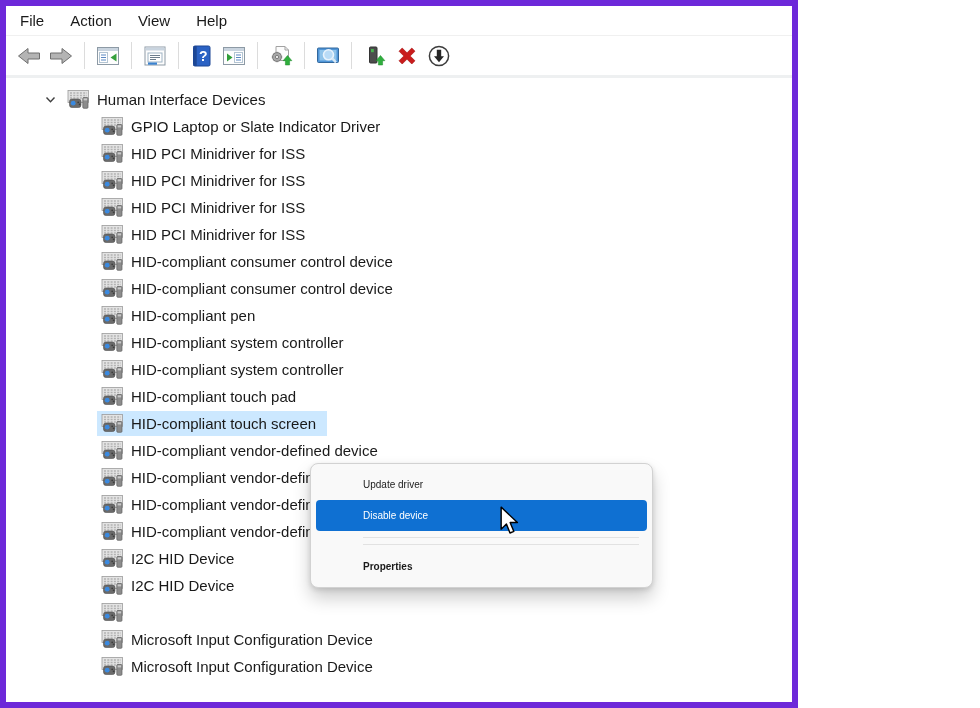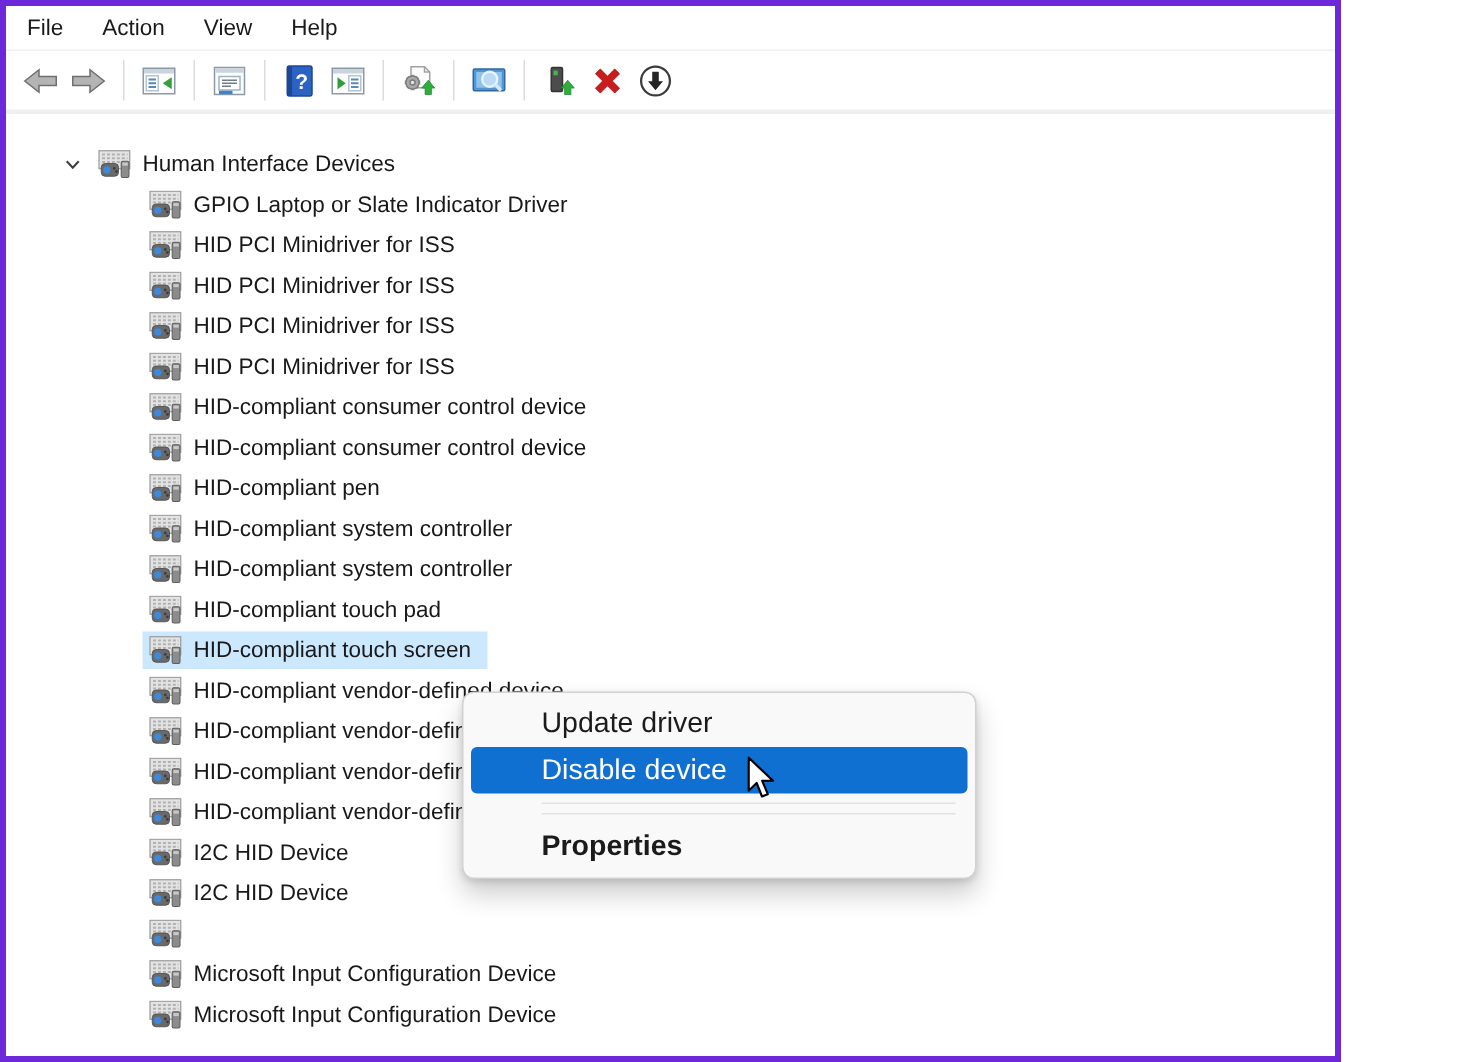"File" #app { border: 4px solid #6d28d9 -> 6px solid #6d28d9; width: 894px -> 798px }
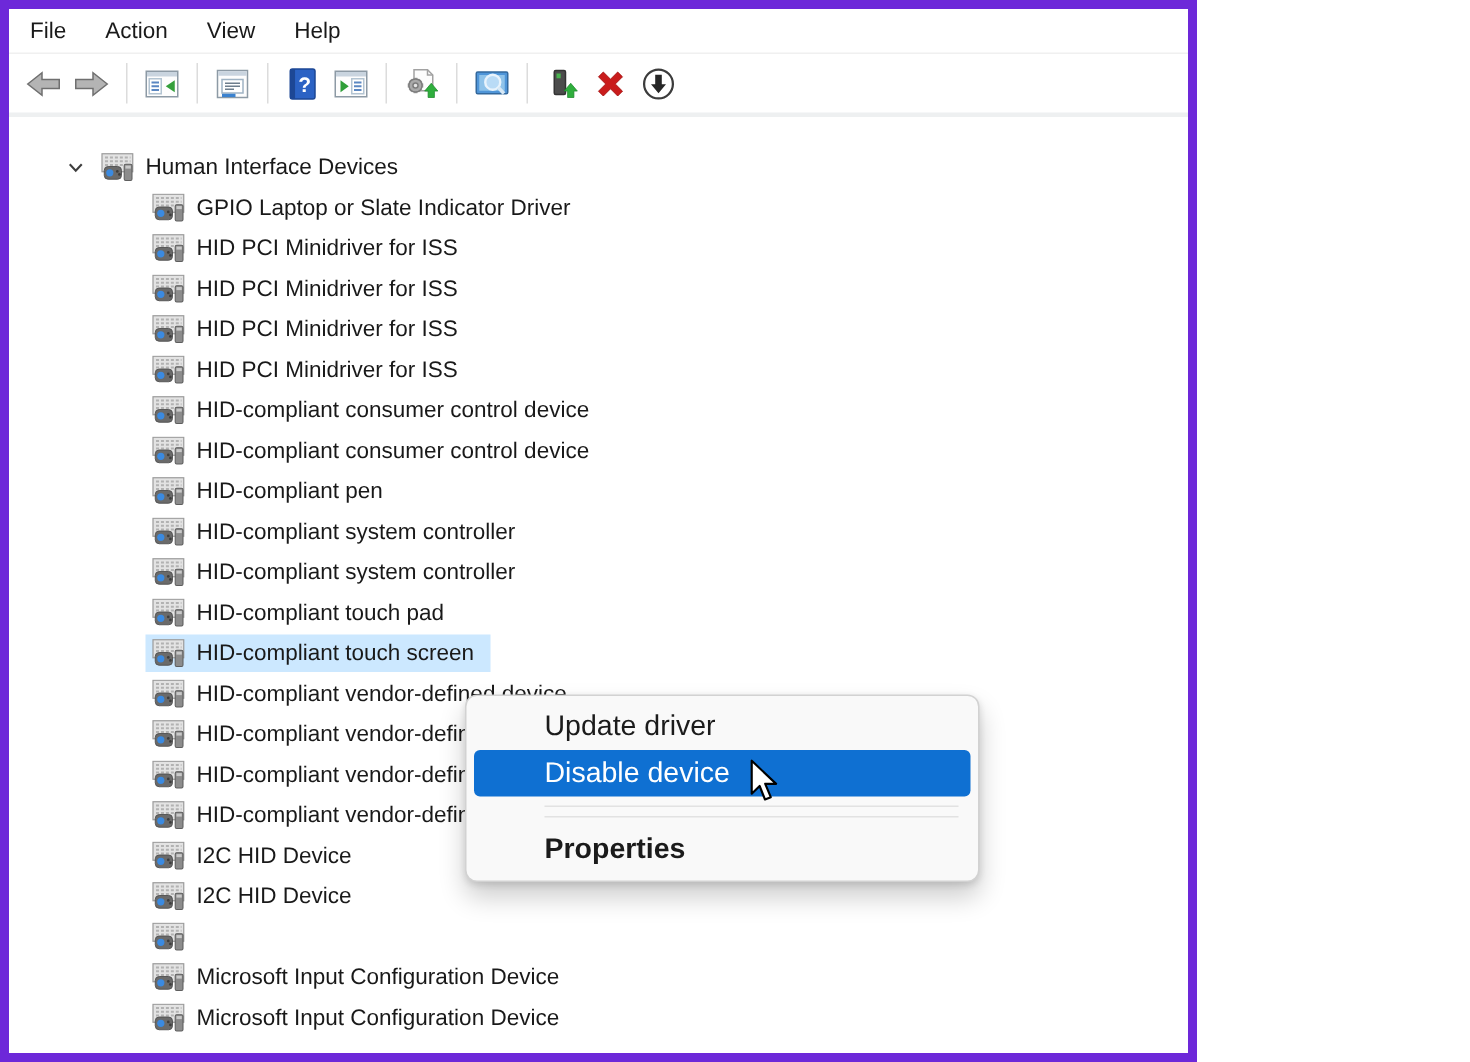"Human Interface Devices" .content { padding-top: 20px -> 8px }
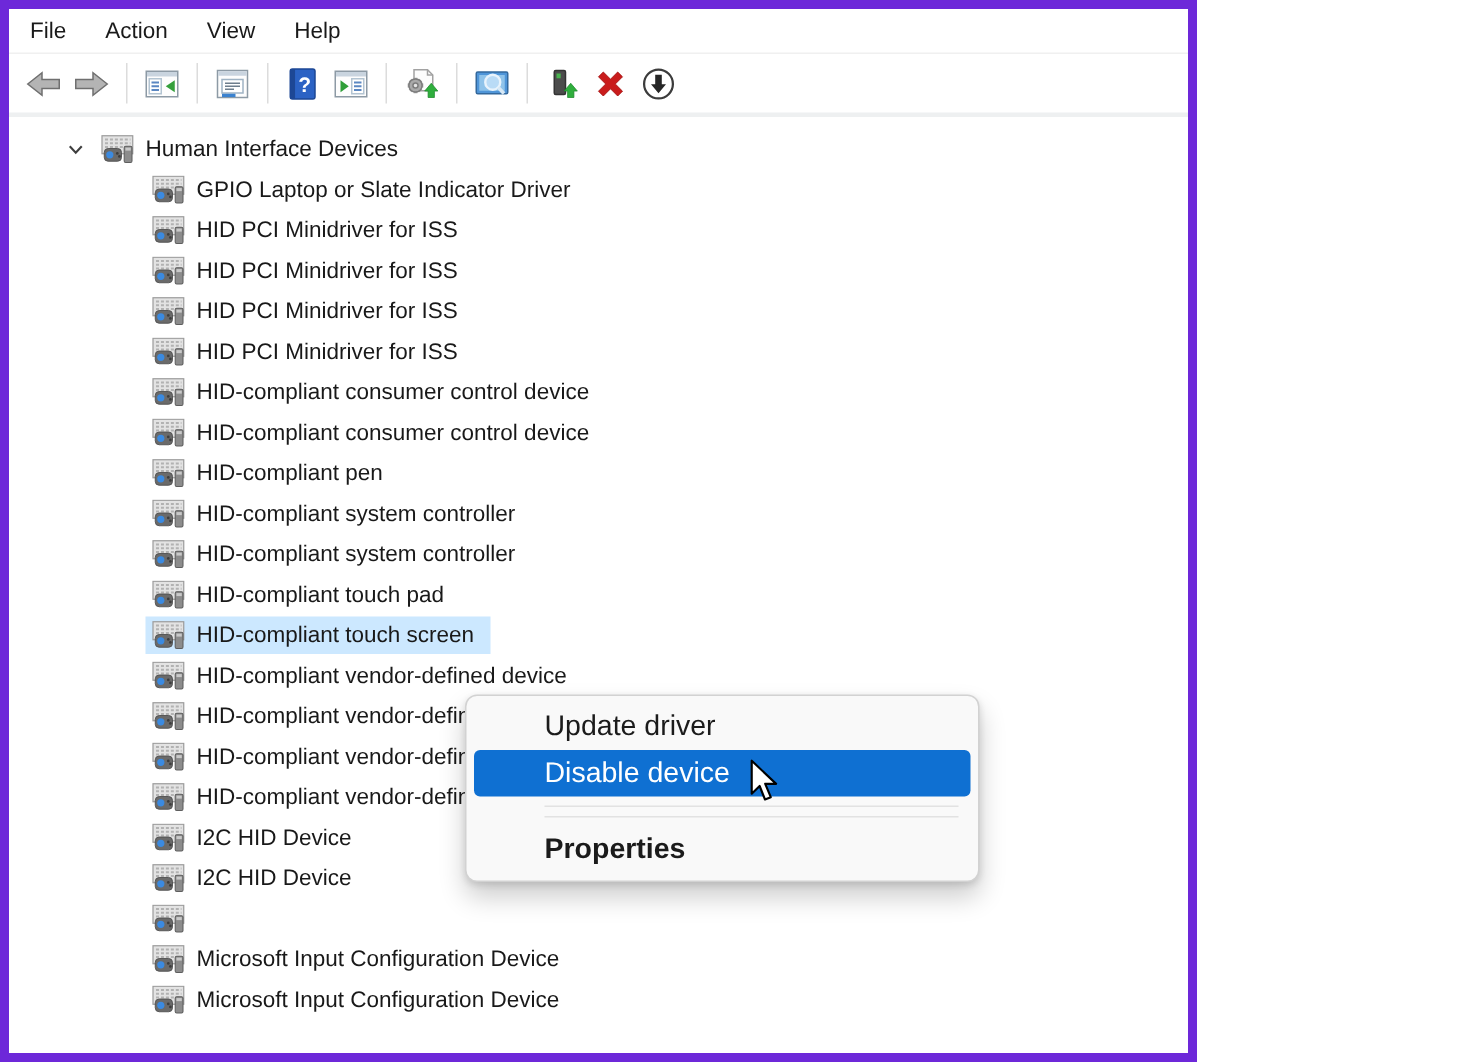"Update driver" .context-menu { font-size: 19px -> 10px }
